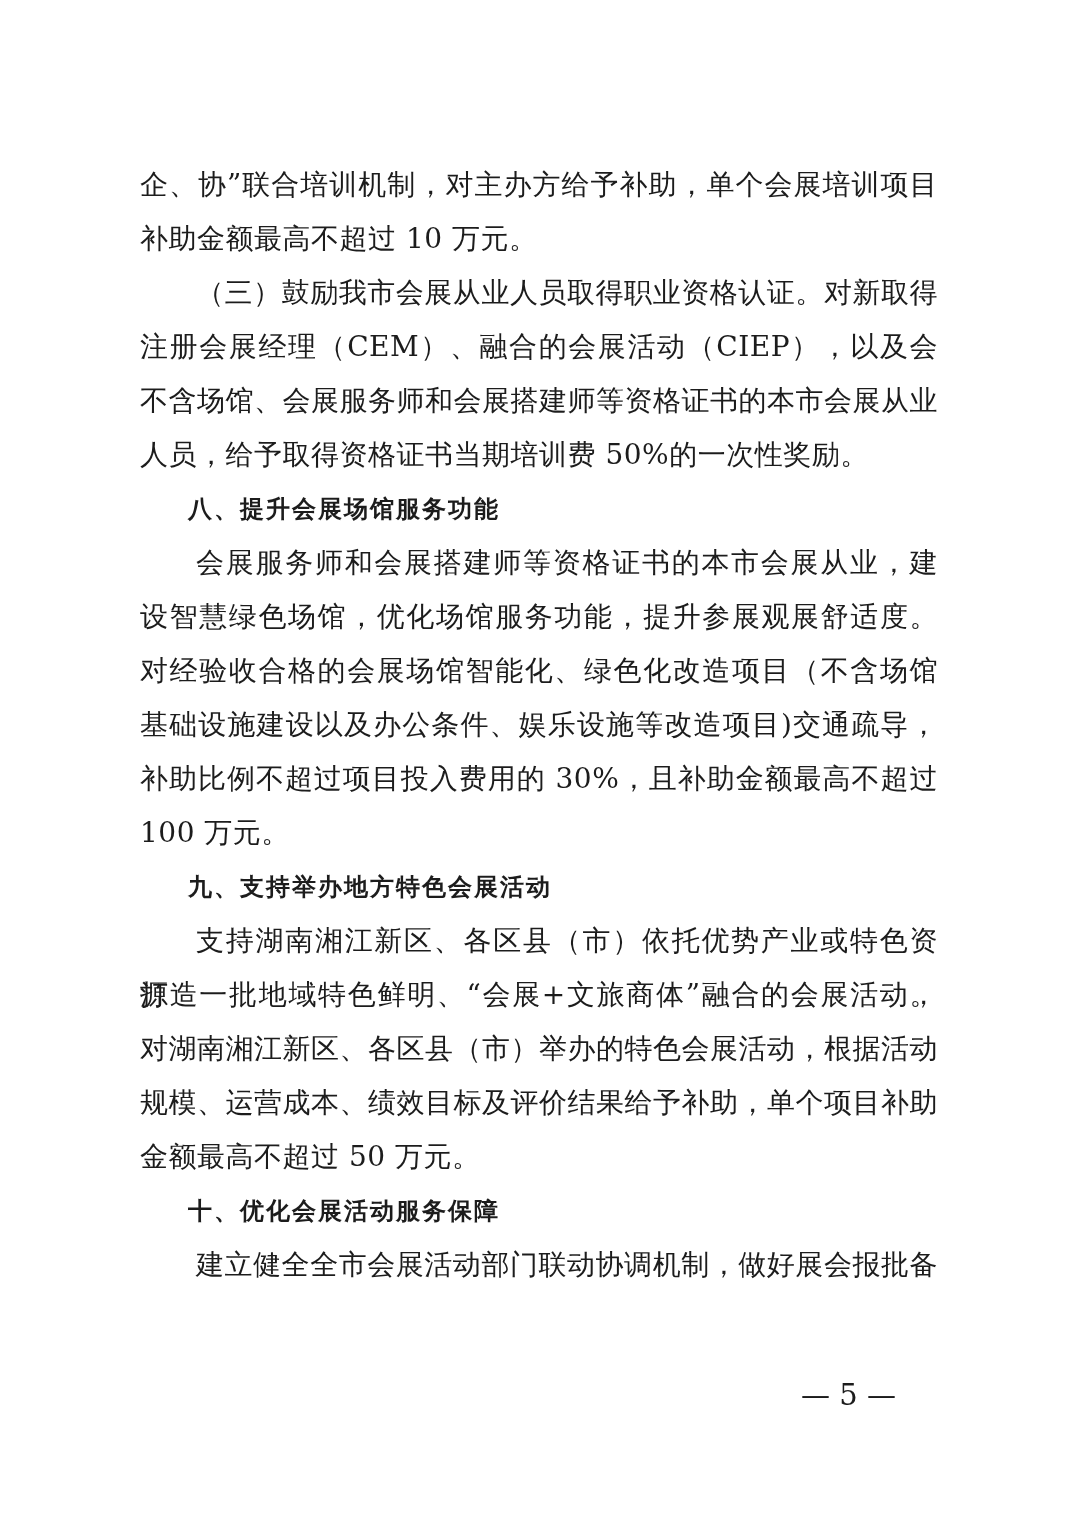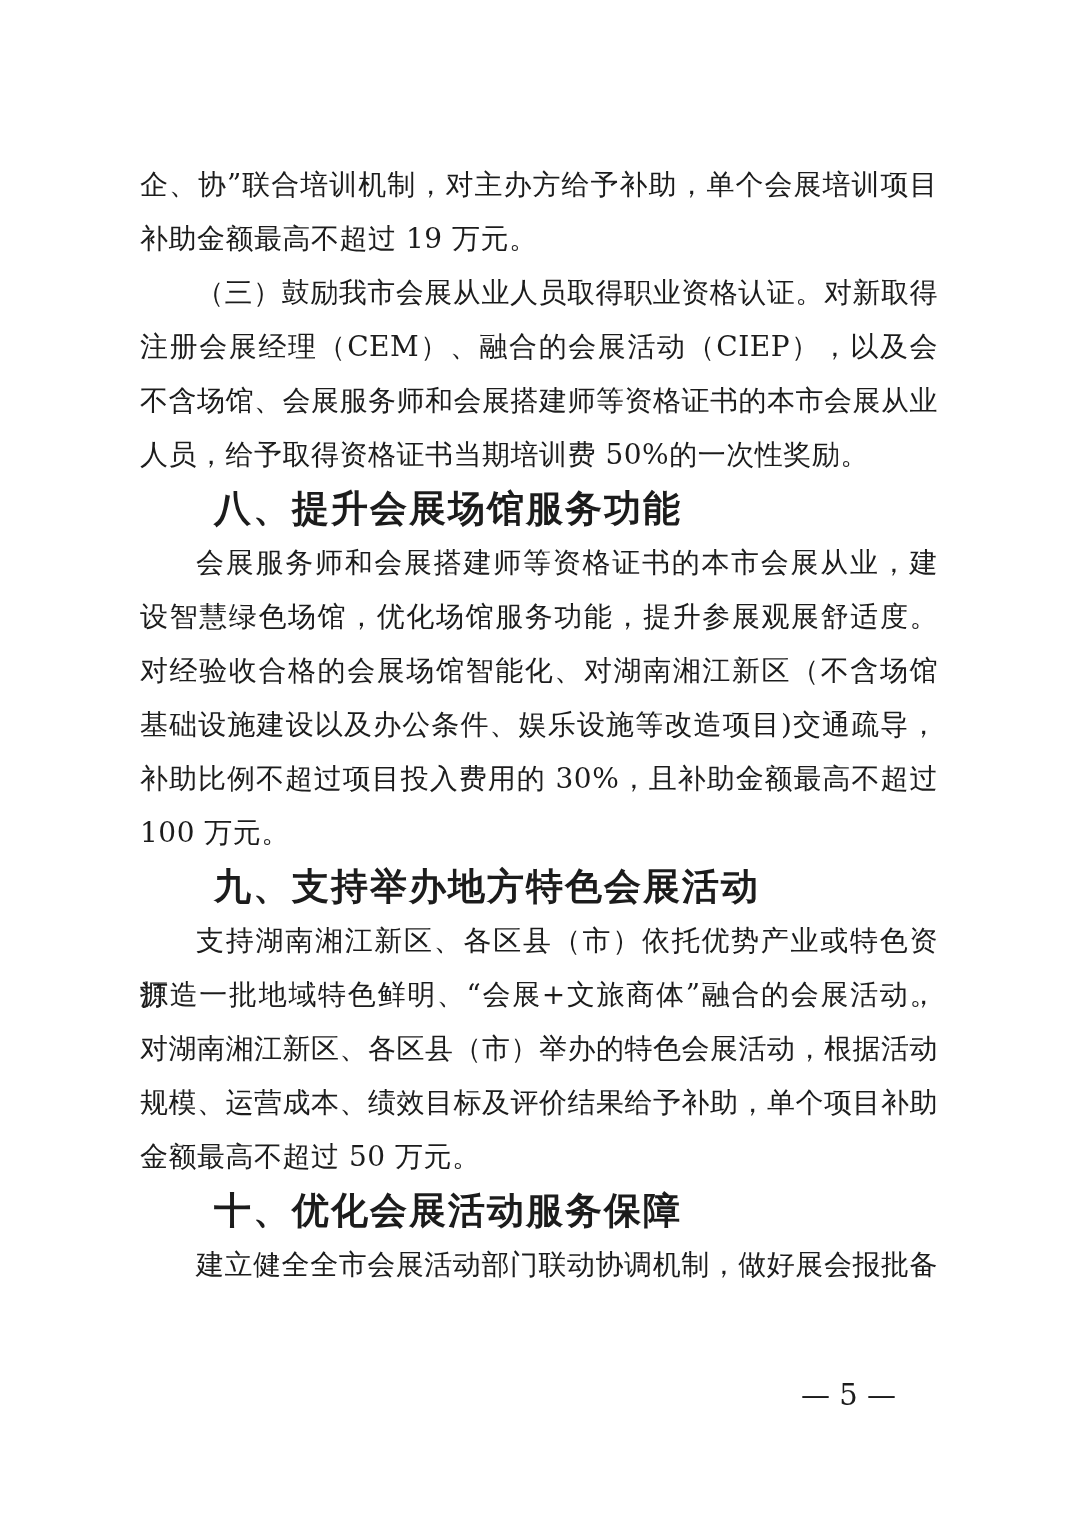"补助金额最高不超过 19 万元。" div.line { text: 19 -> 10 }
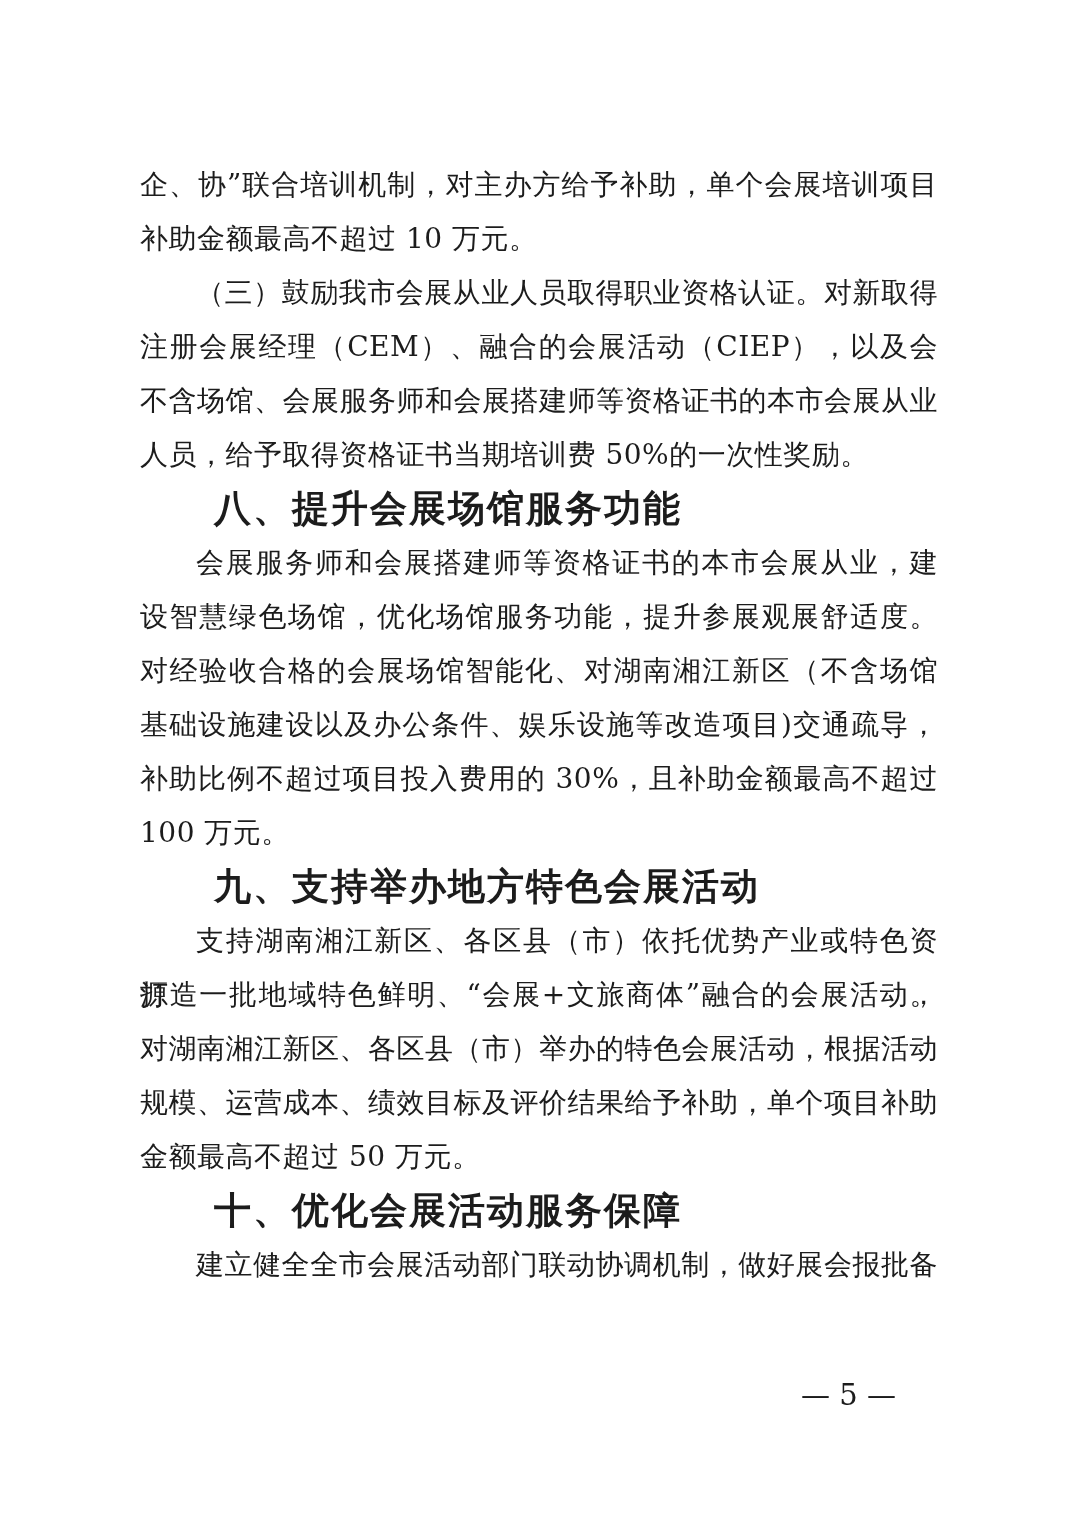"八、提升会展场馆服务功能" .heading { font-size: 37px -> 24px }
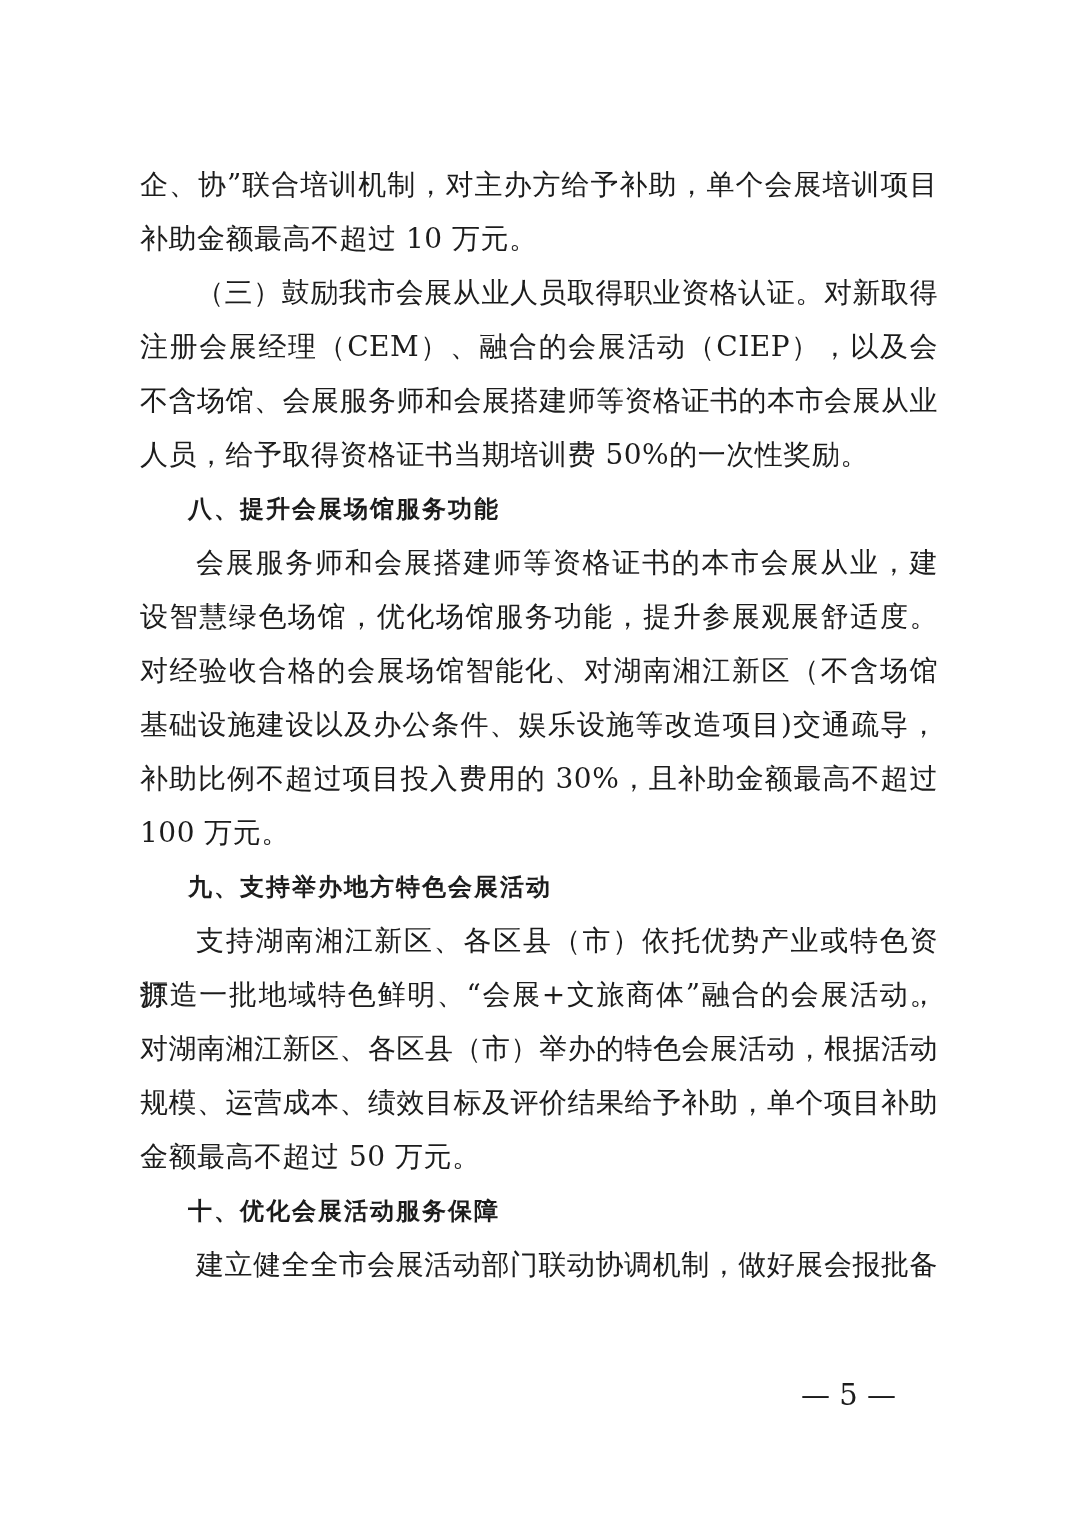"对经验收合格的会展场馆智能化、对湖南湘江新区（不含场馆" div.line { text: 对湖南湘江新区 -> 绿色化改造项目 }
